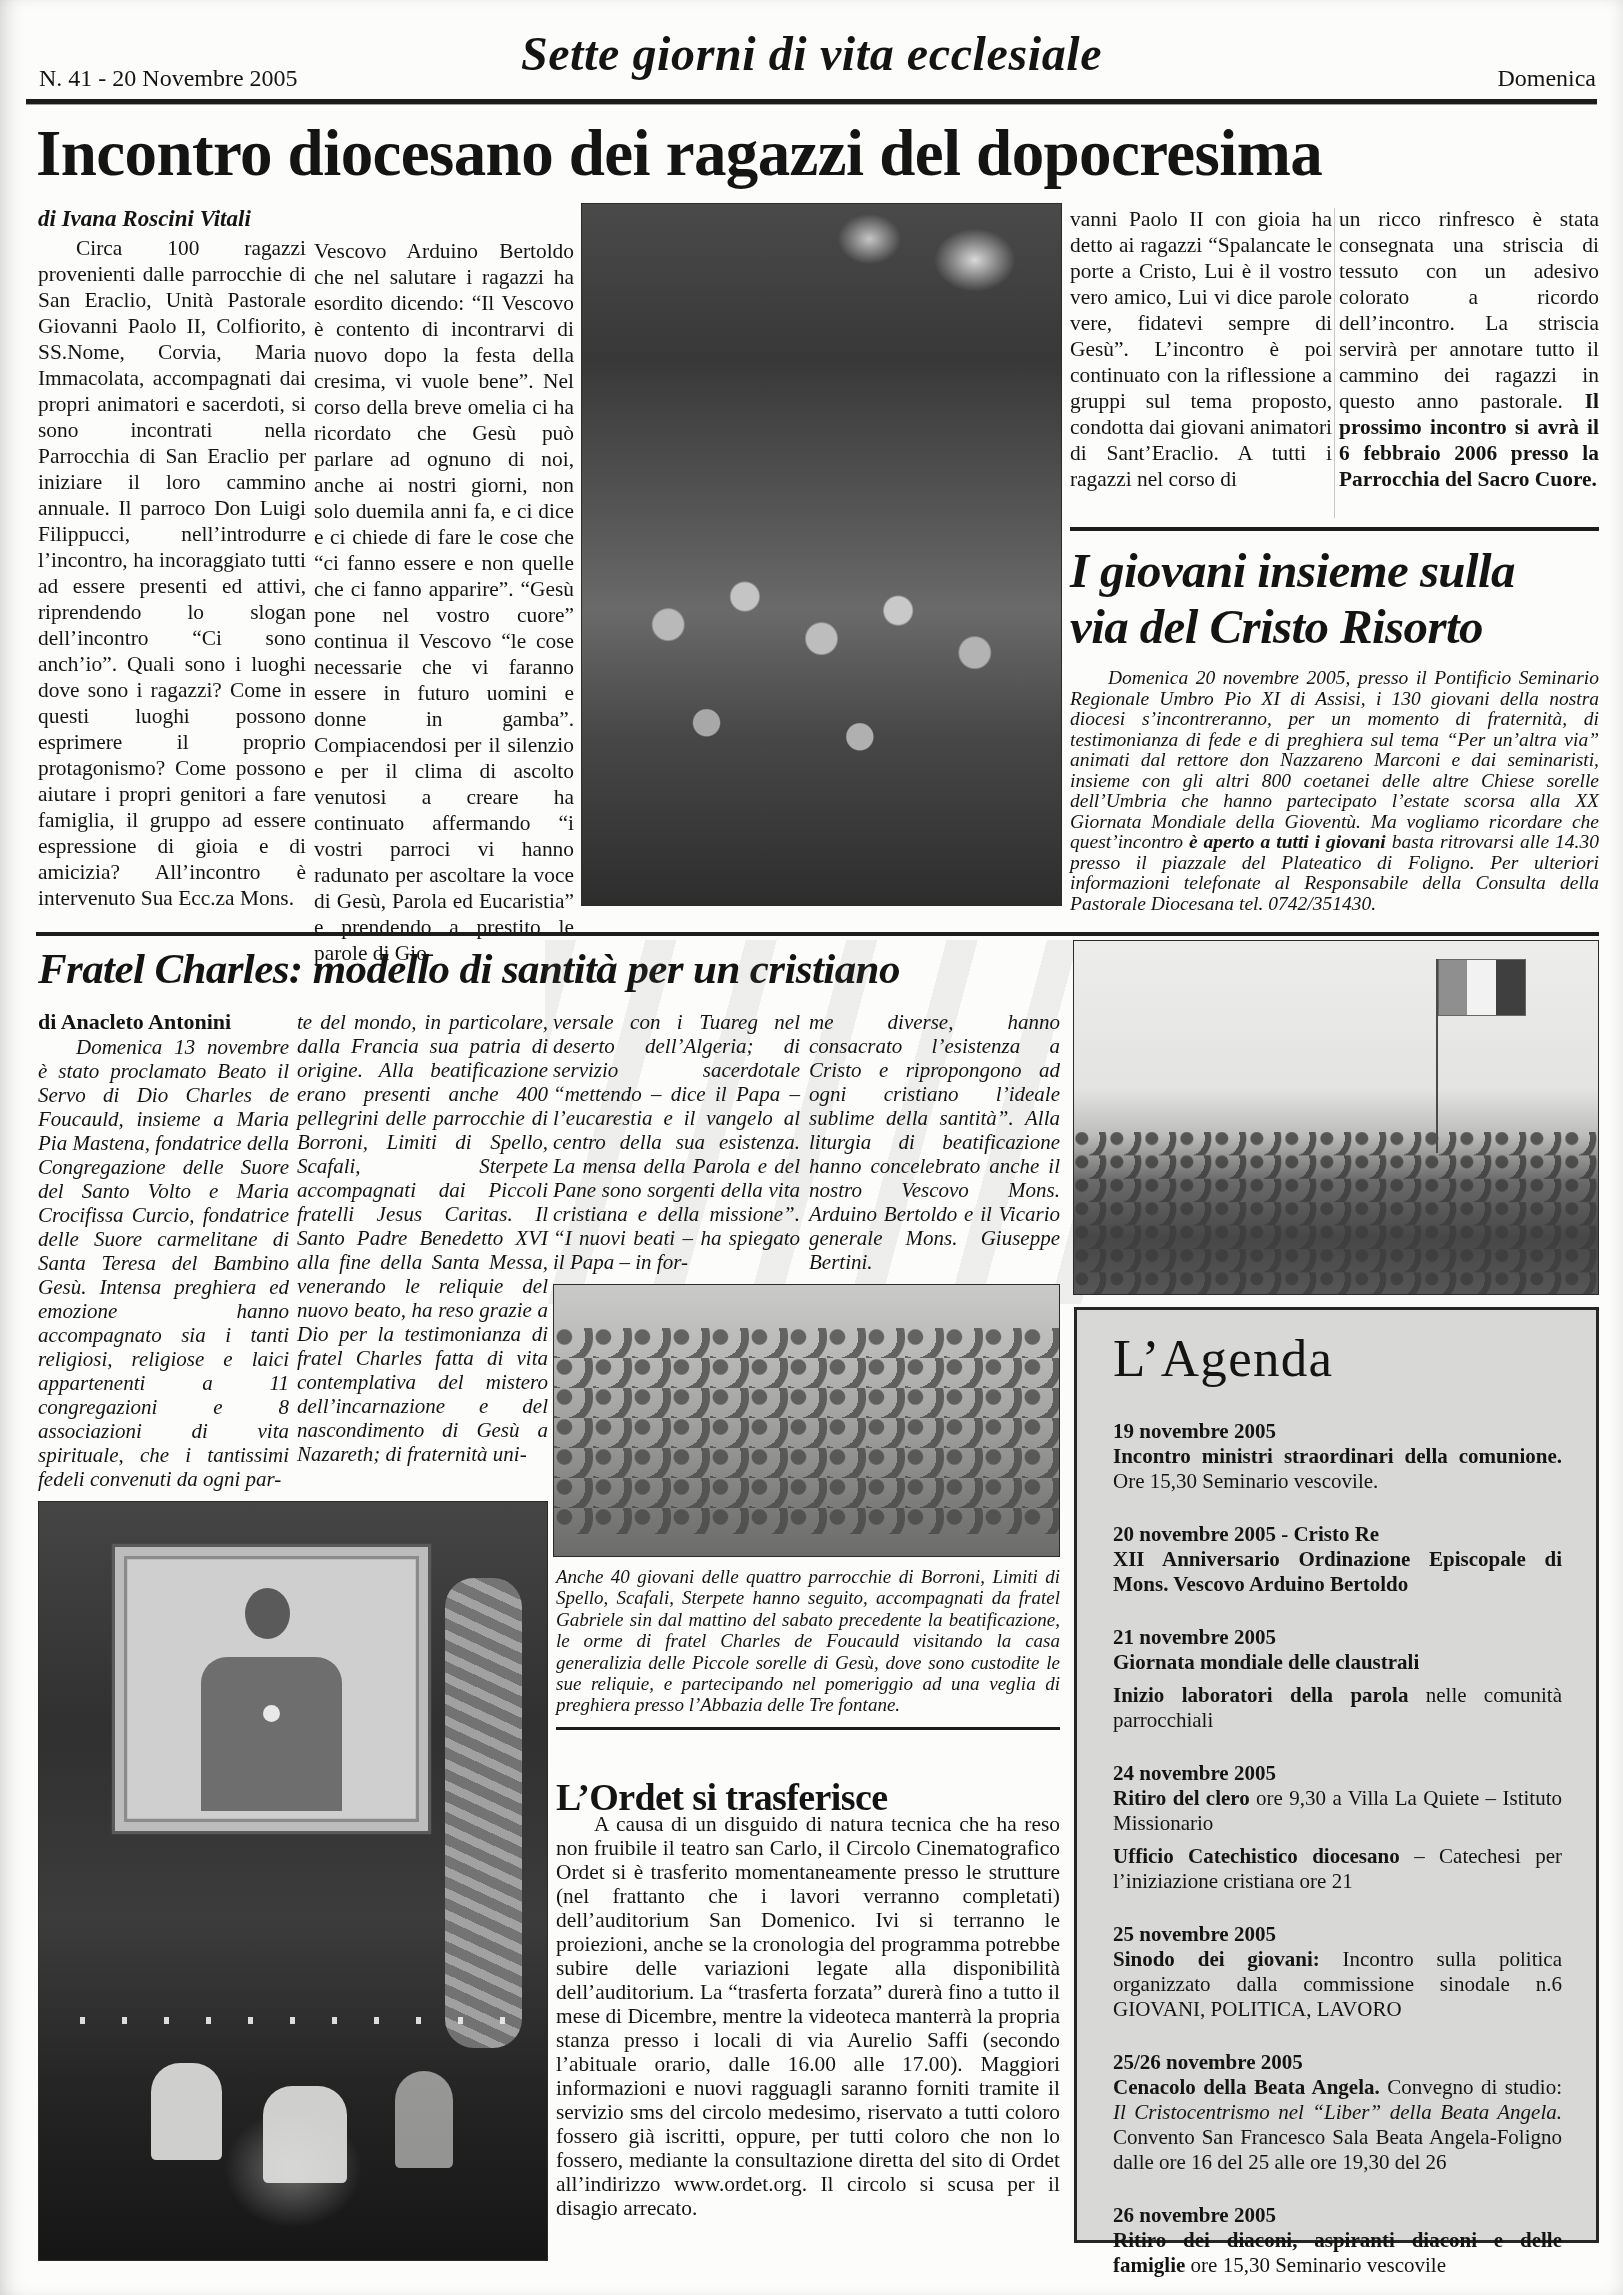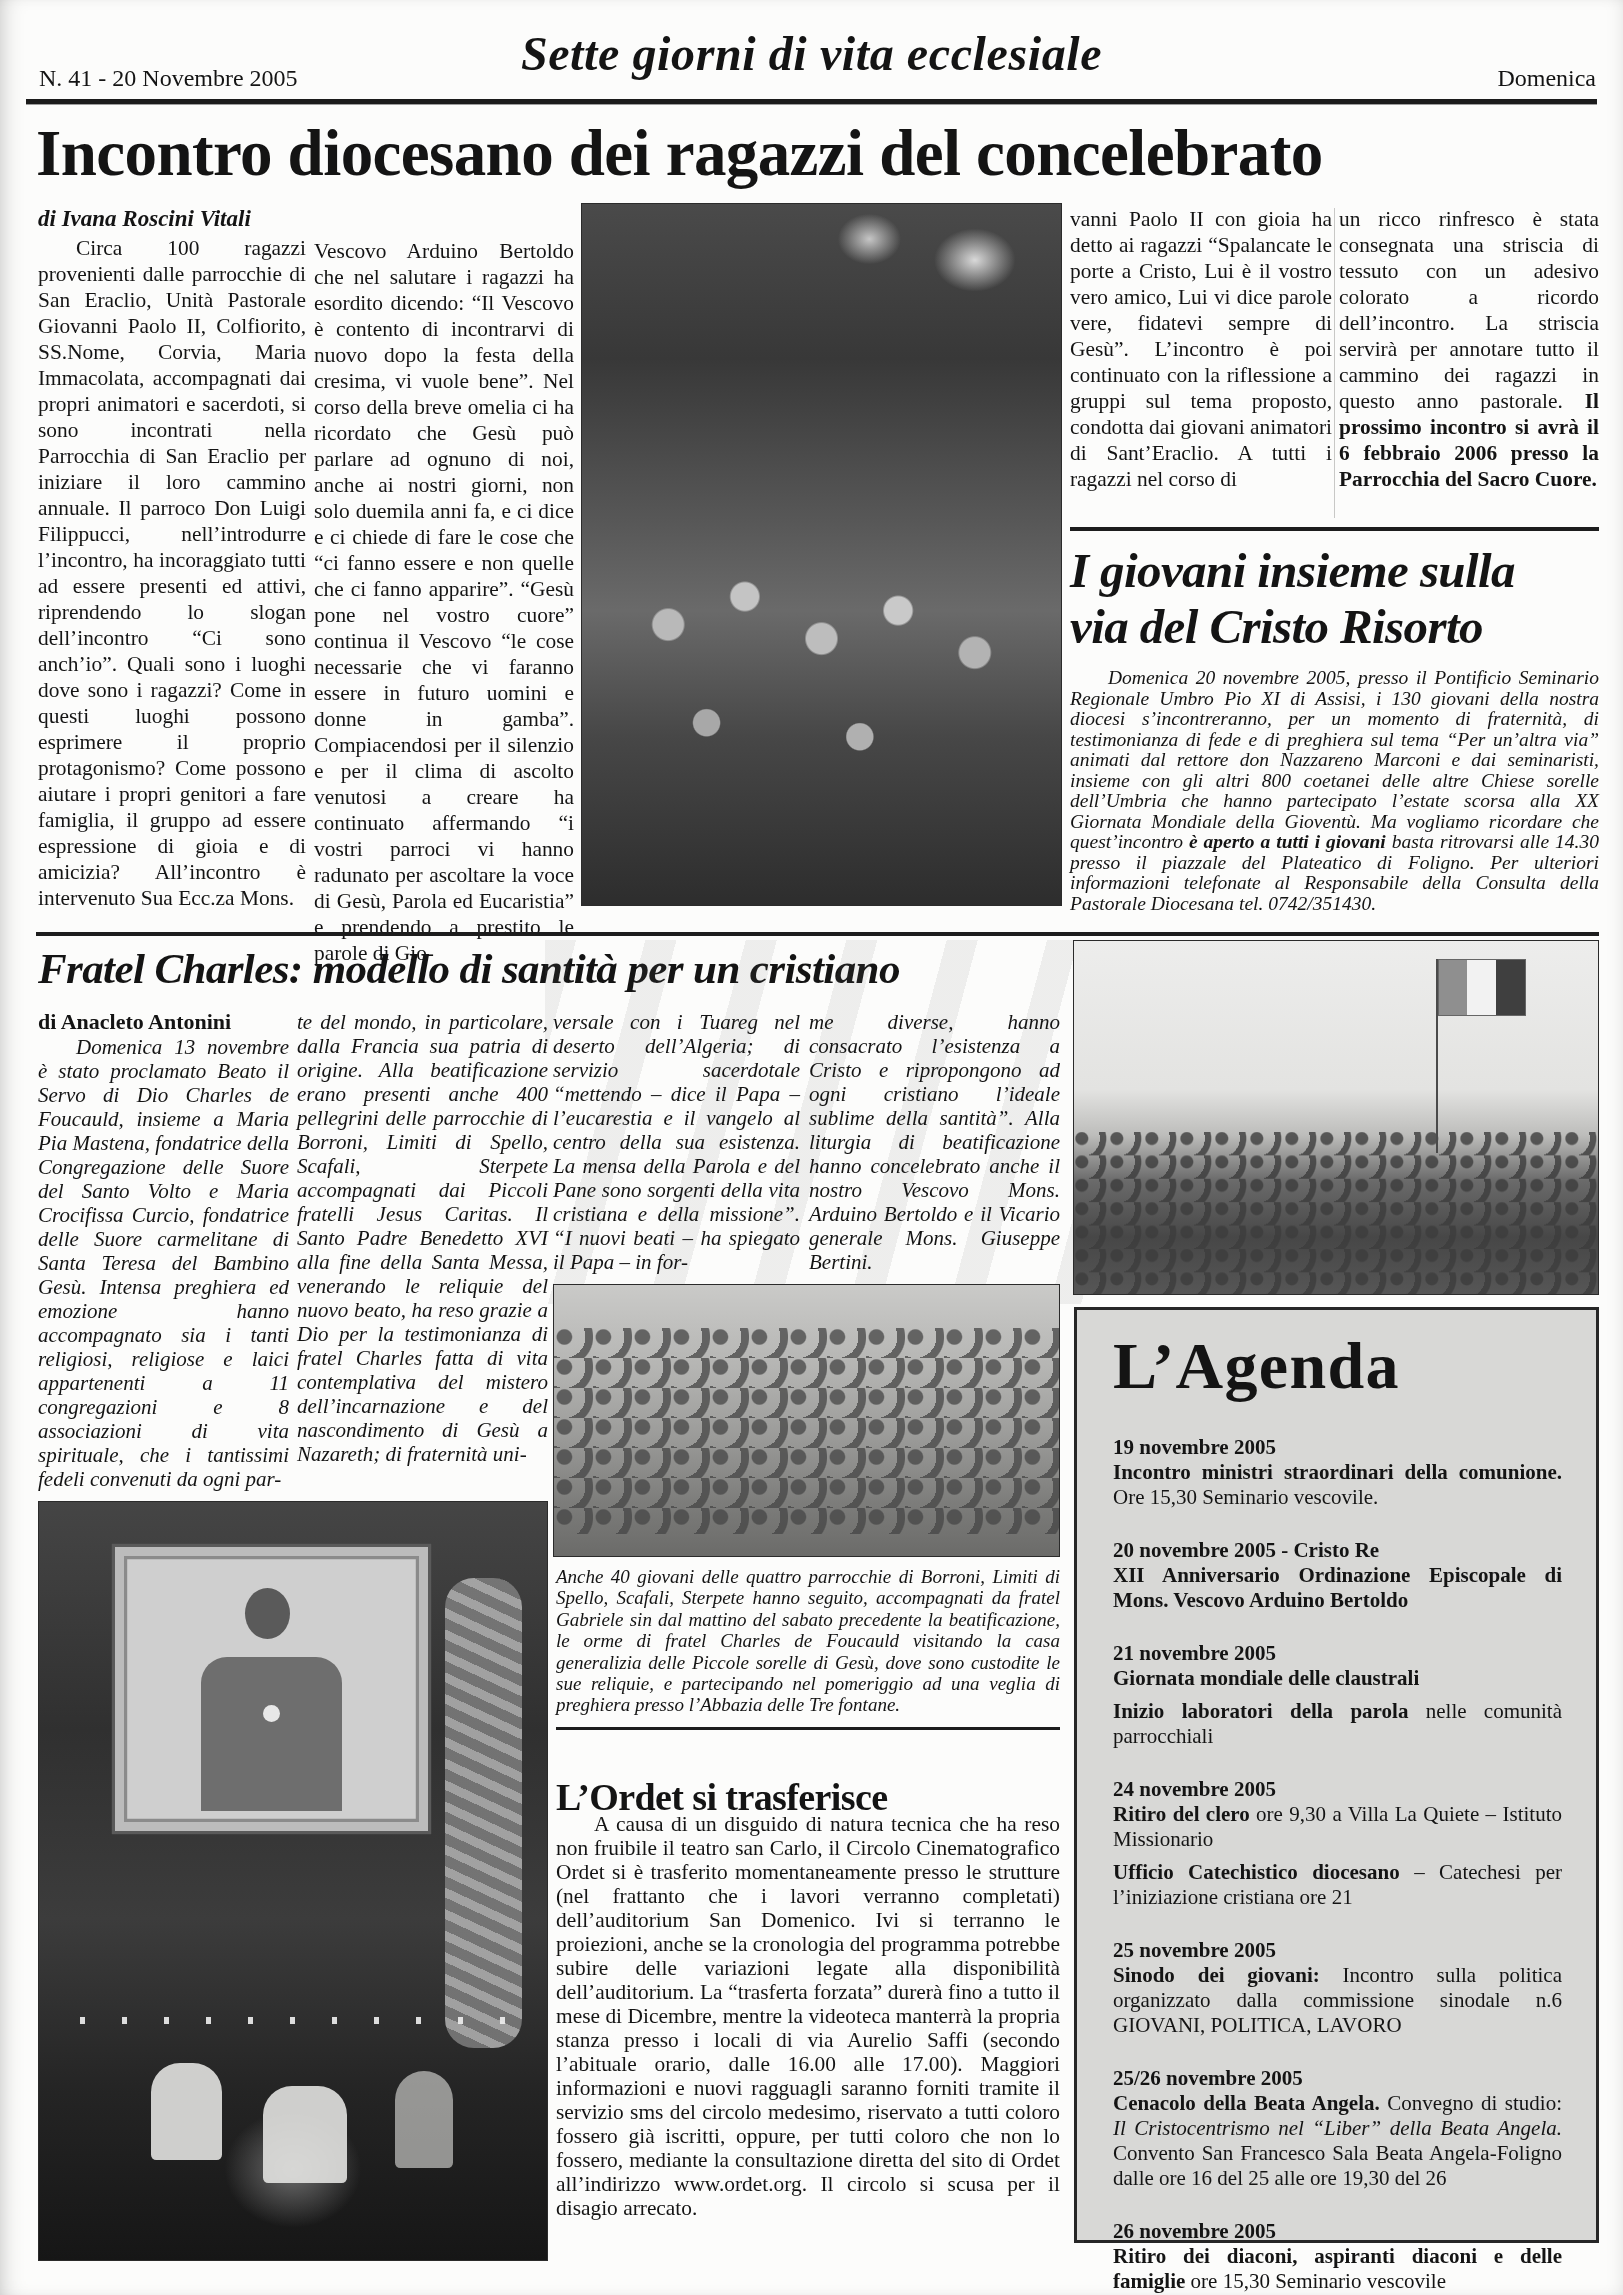"Incontro diocesano dei ragazzi del" div.h1 { text: concelebrato -> dopocresima }
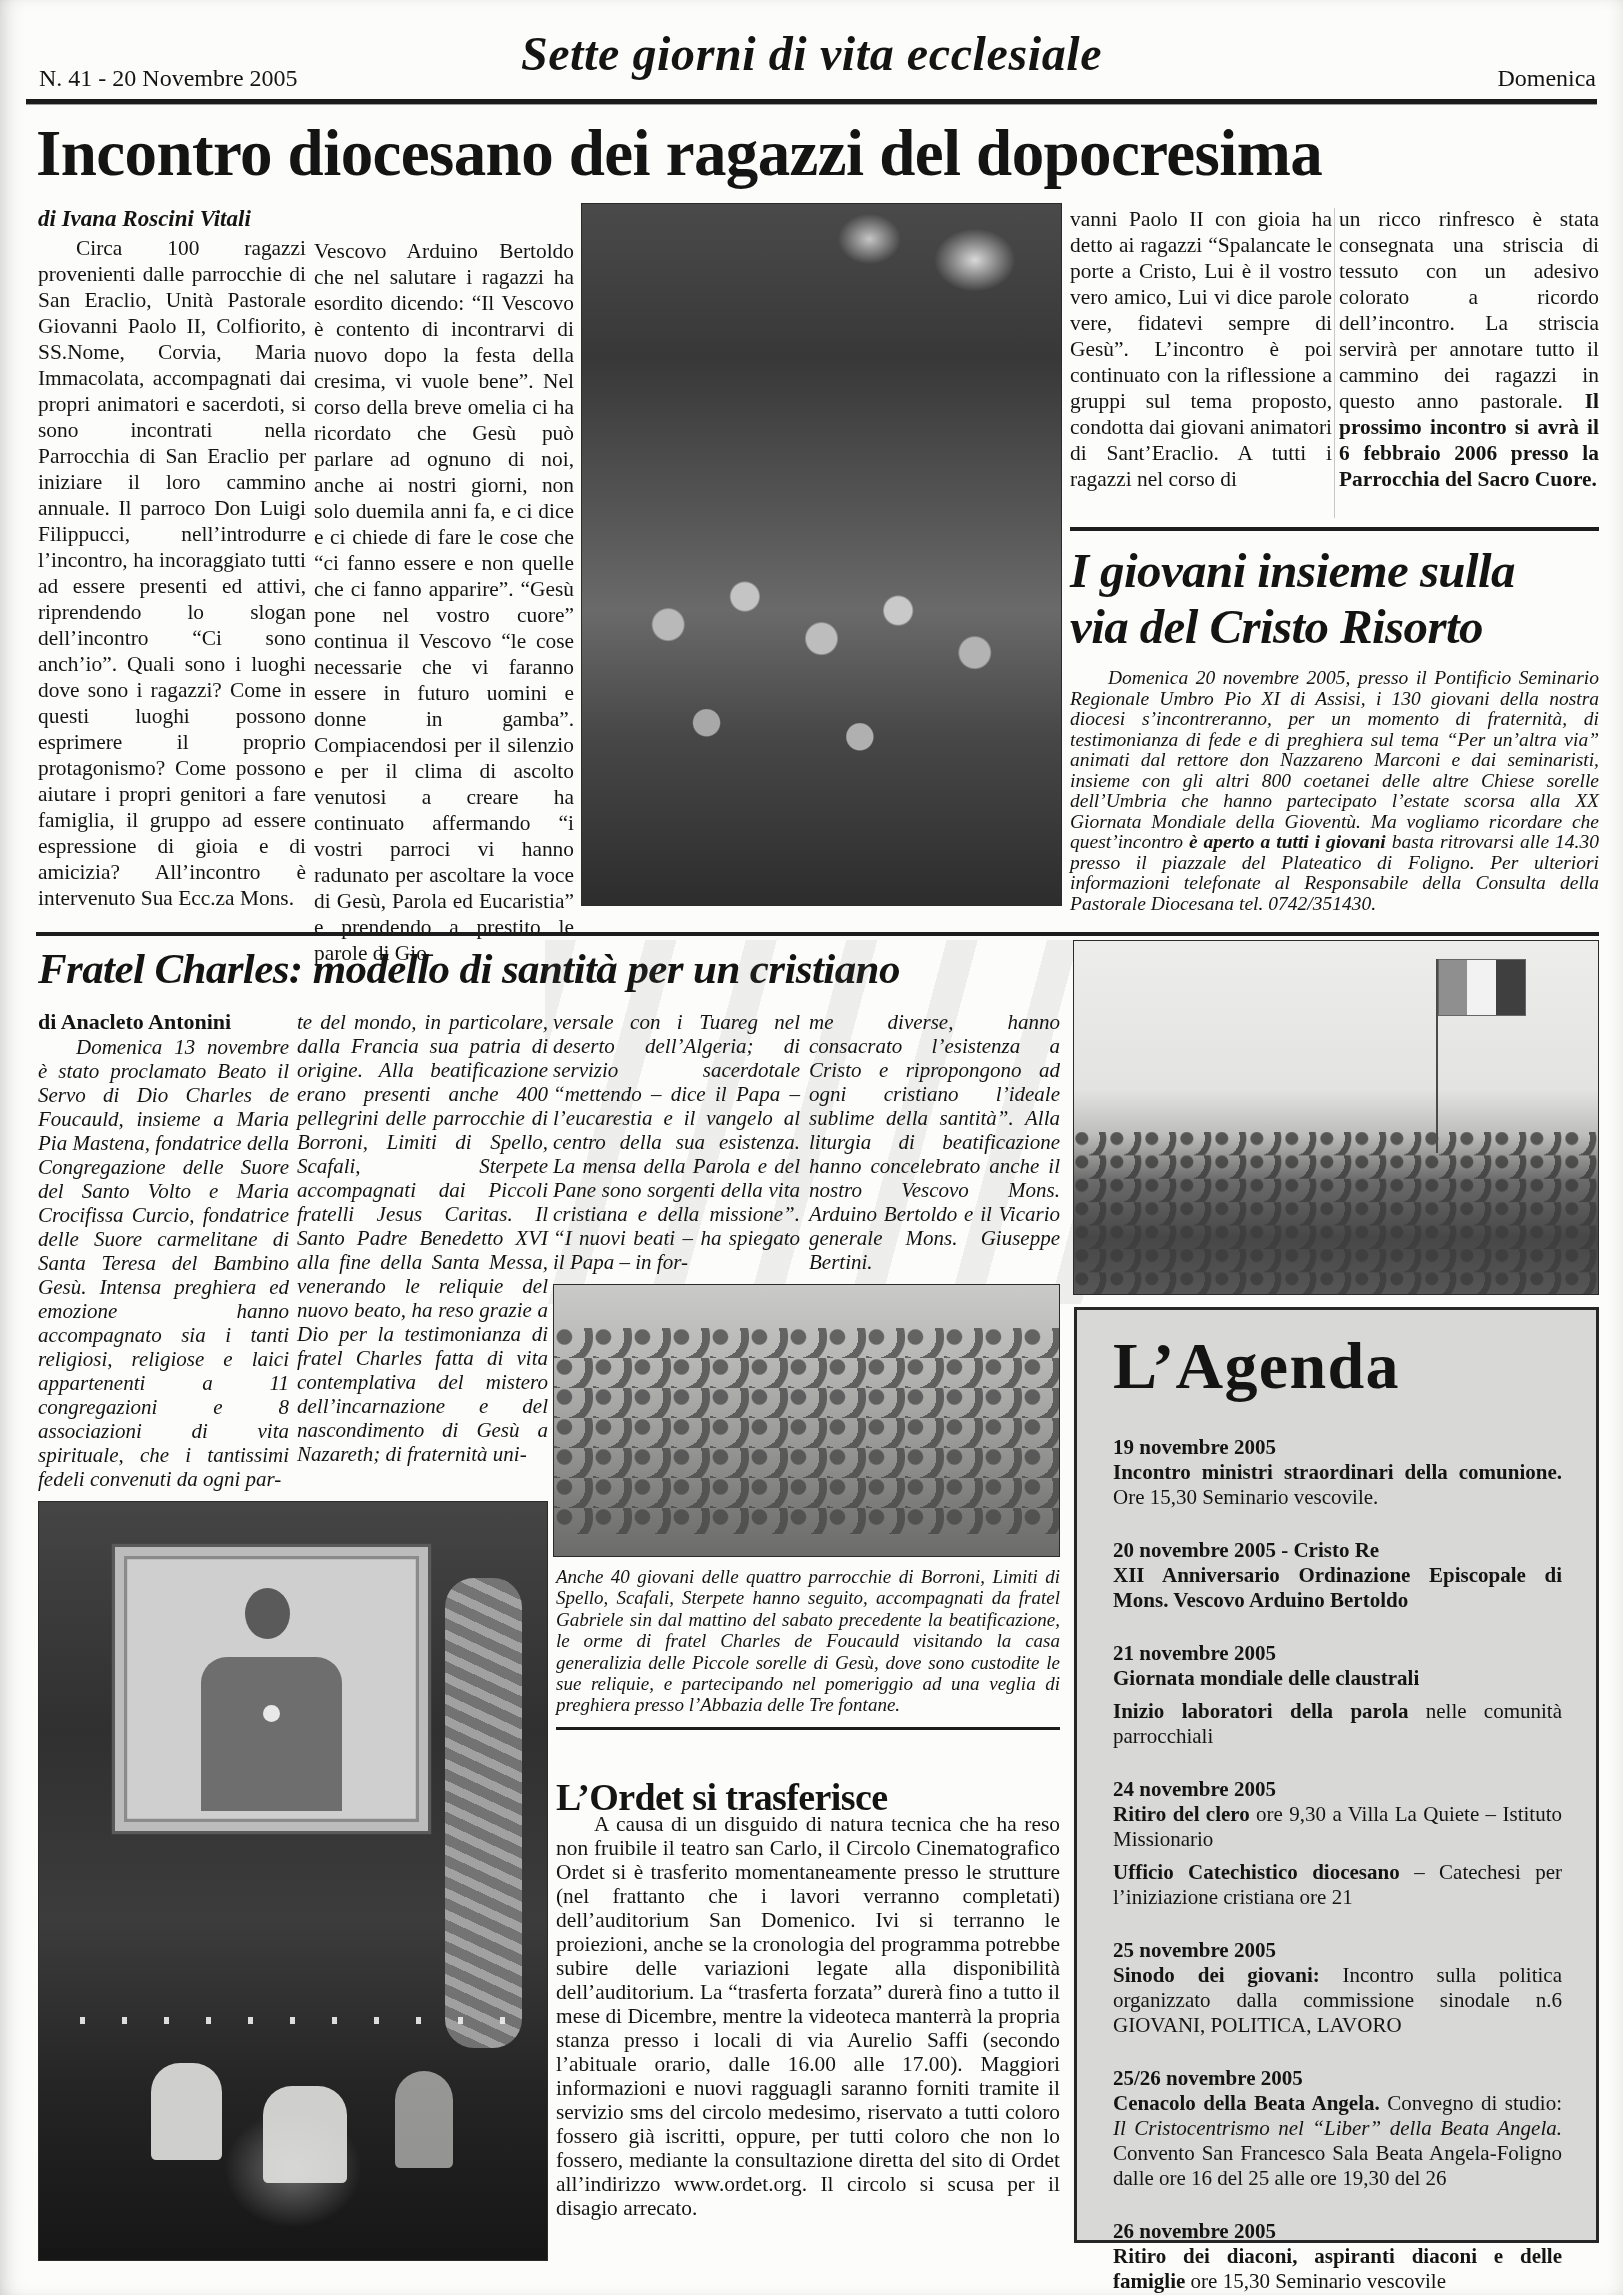"L’Agenda" .ag-title { font-size: 66px -> 53px; font-weight: bold -> normal }
